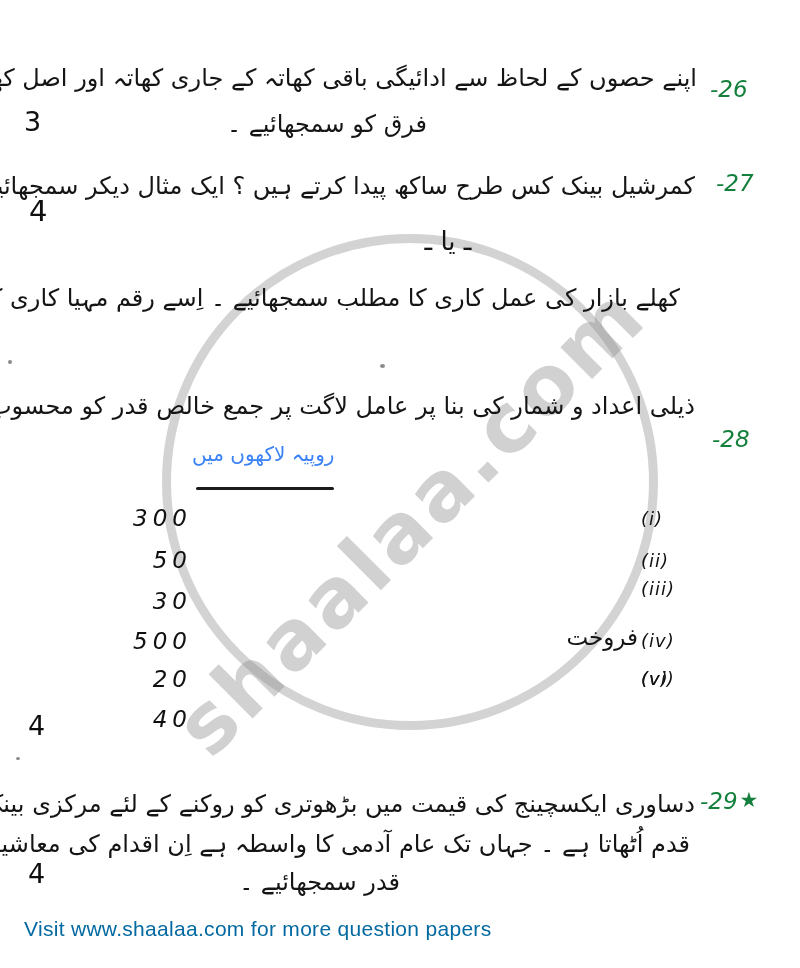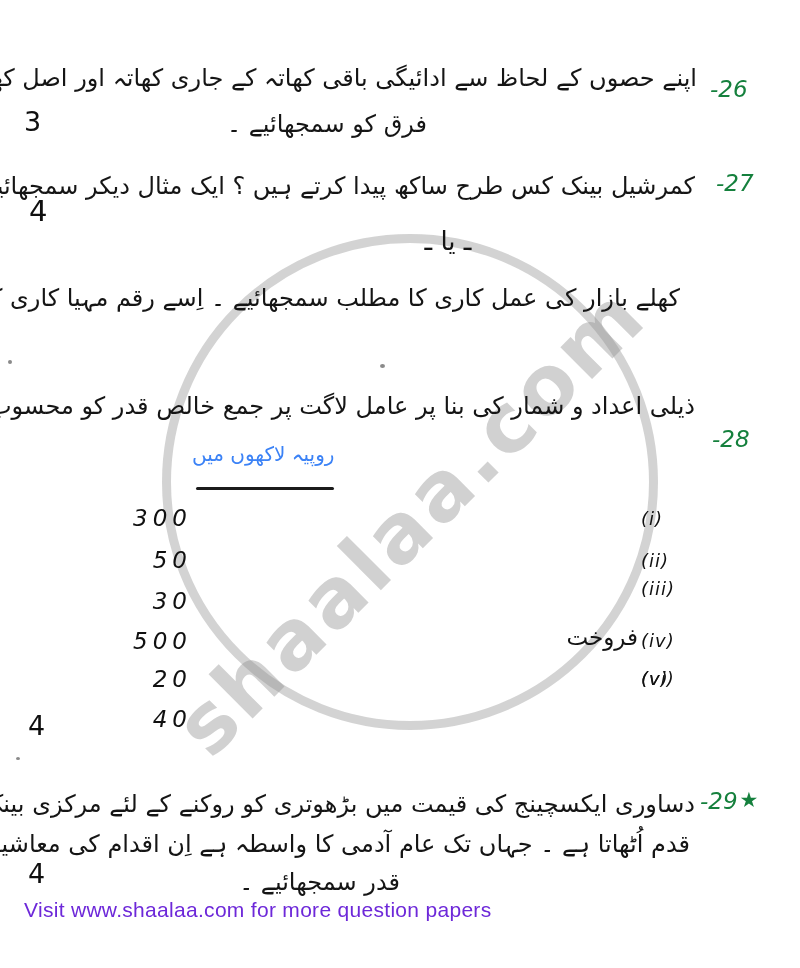"Visit www.shaalaa.com for more question" .footer-note { color: #6d28d9 -> #0369a1; top: 898px -> 917px }
